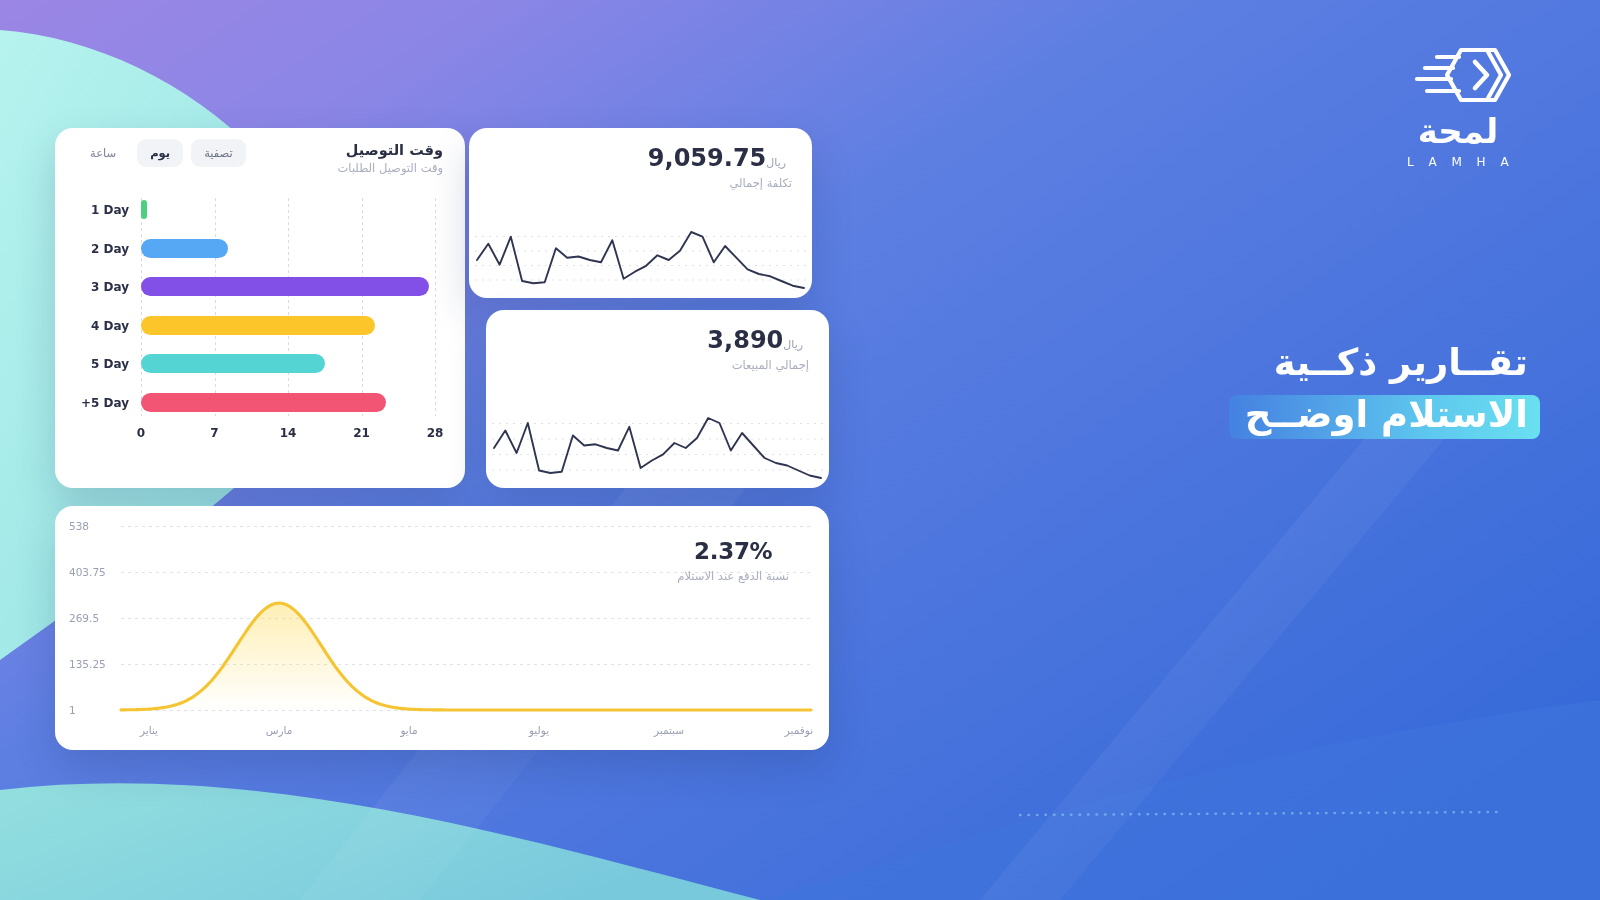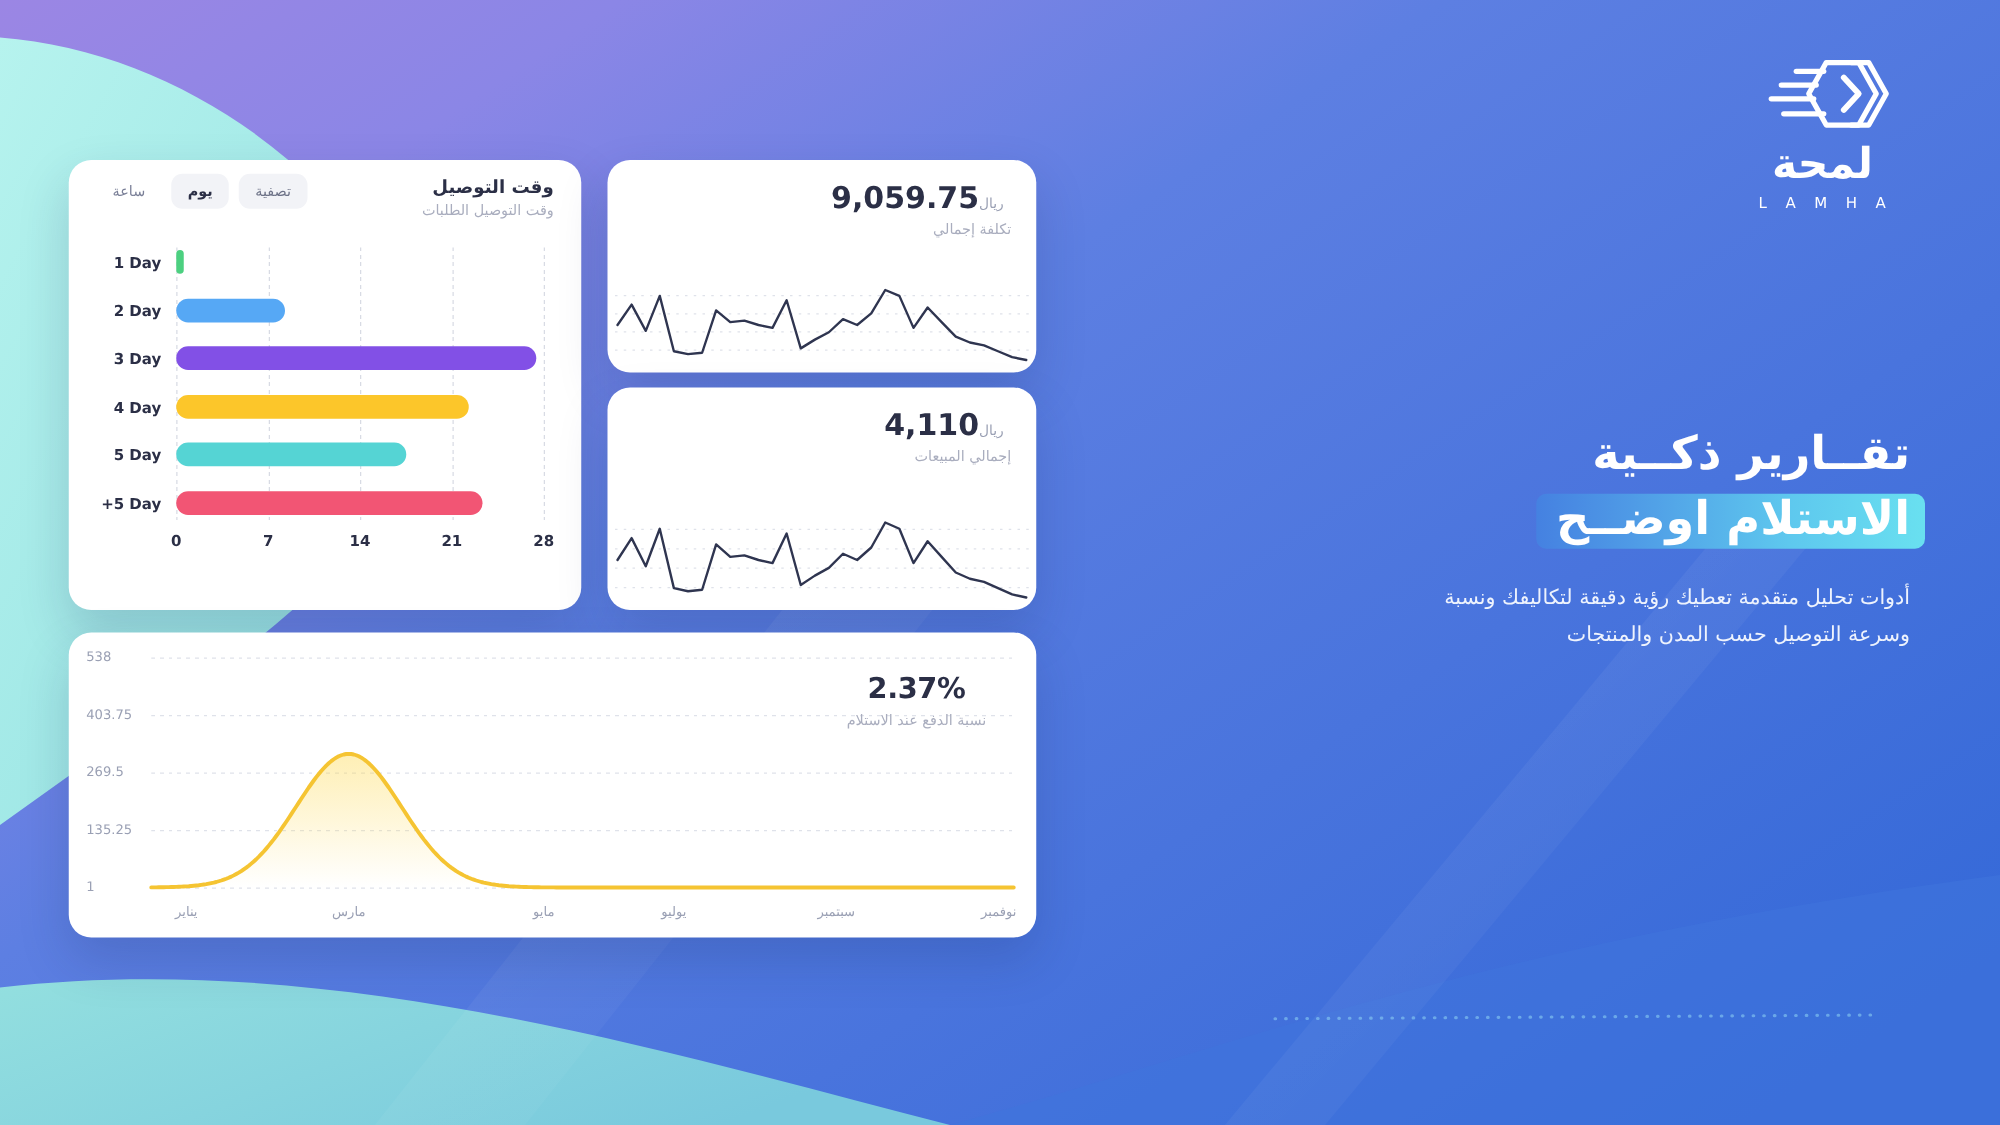"ريال9,059.75" #spark-card-1 { left: 486px -> 469px }
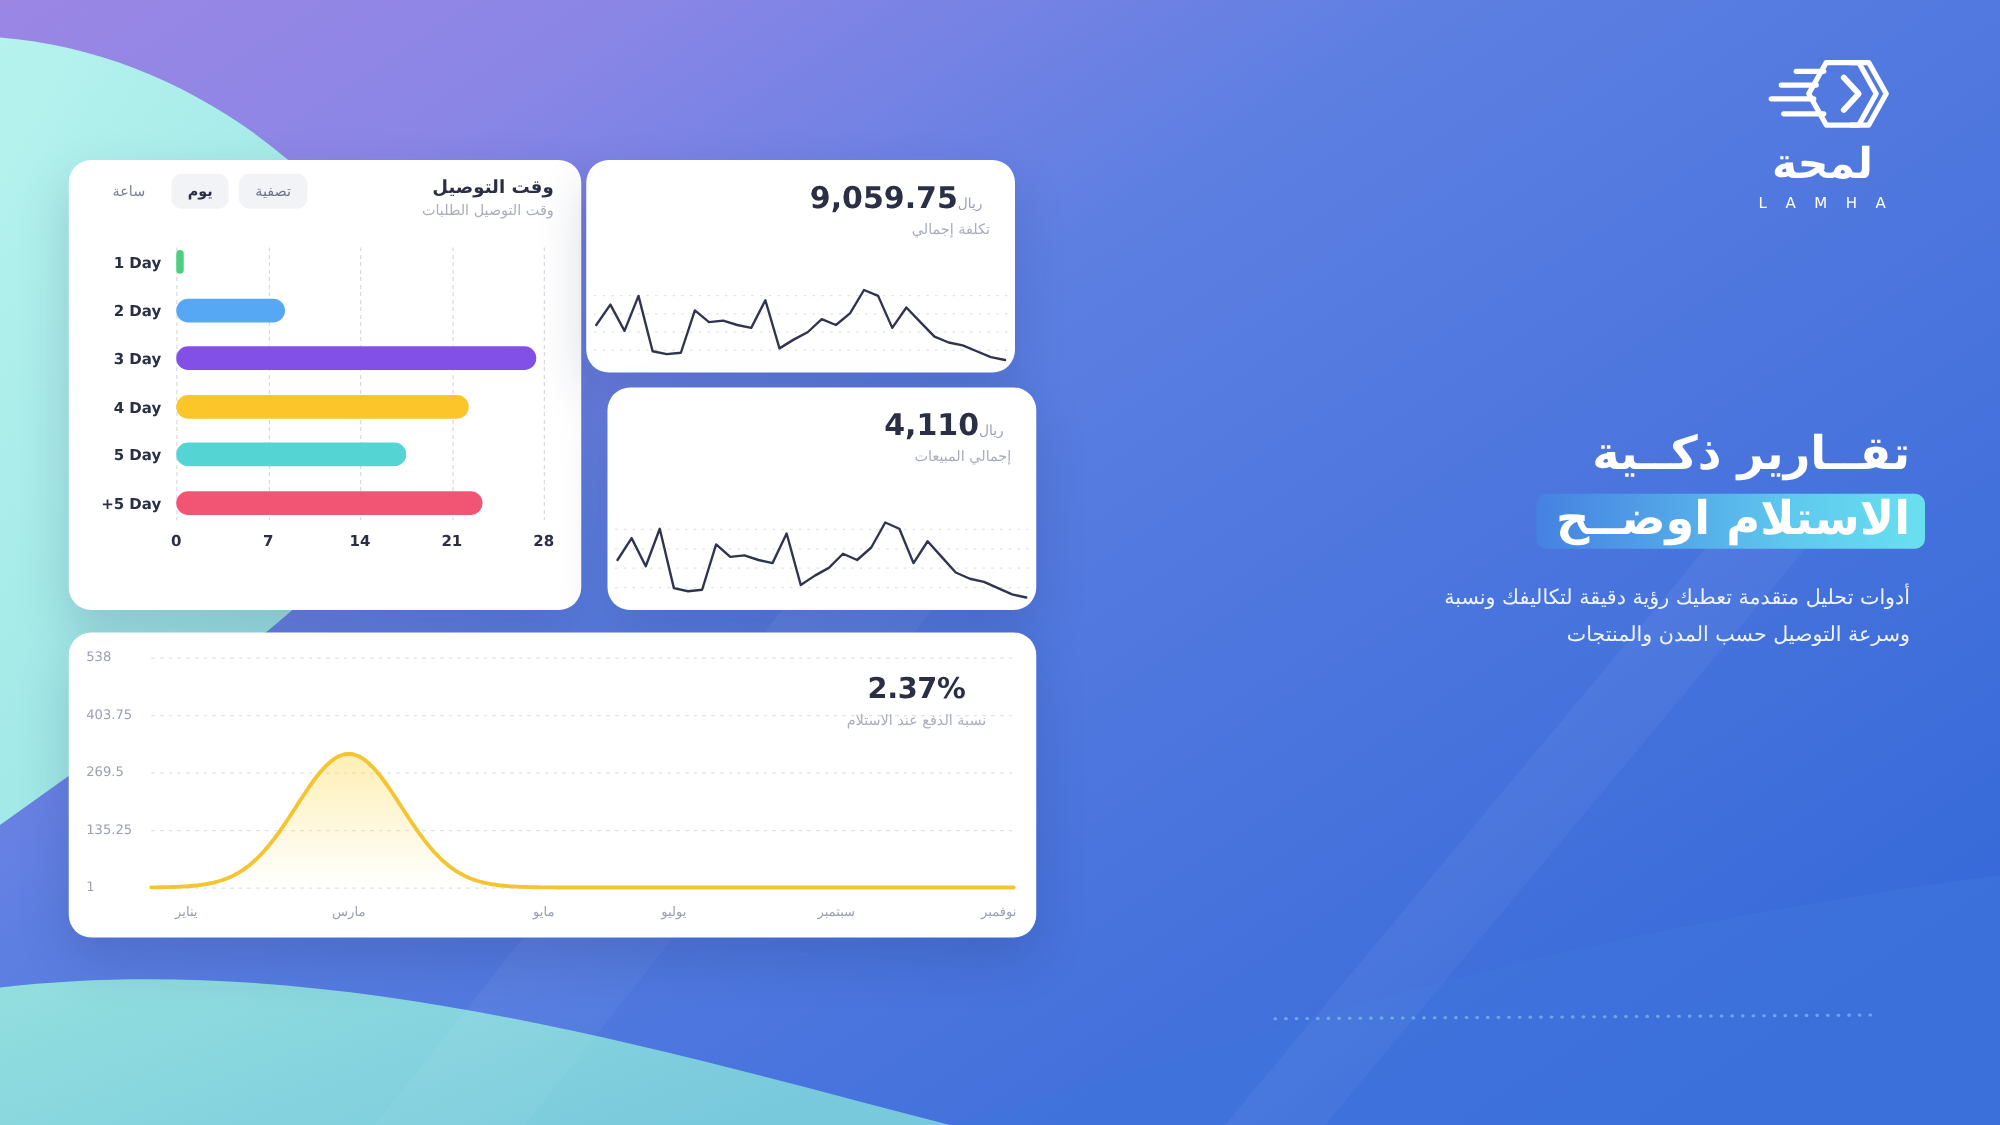"4,110" span { text: 4,110 -> 3,890 }
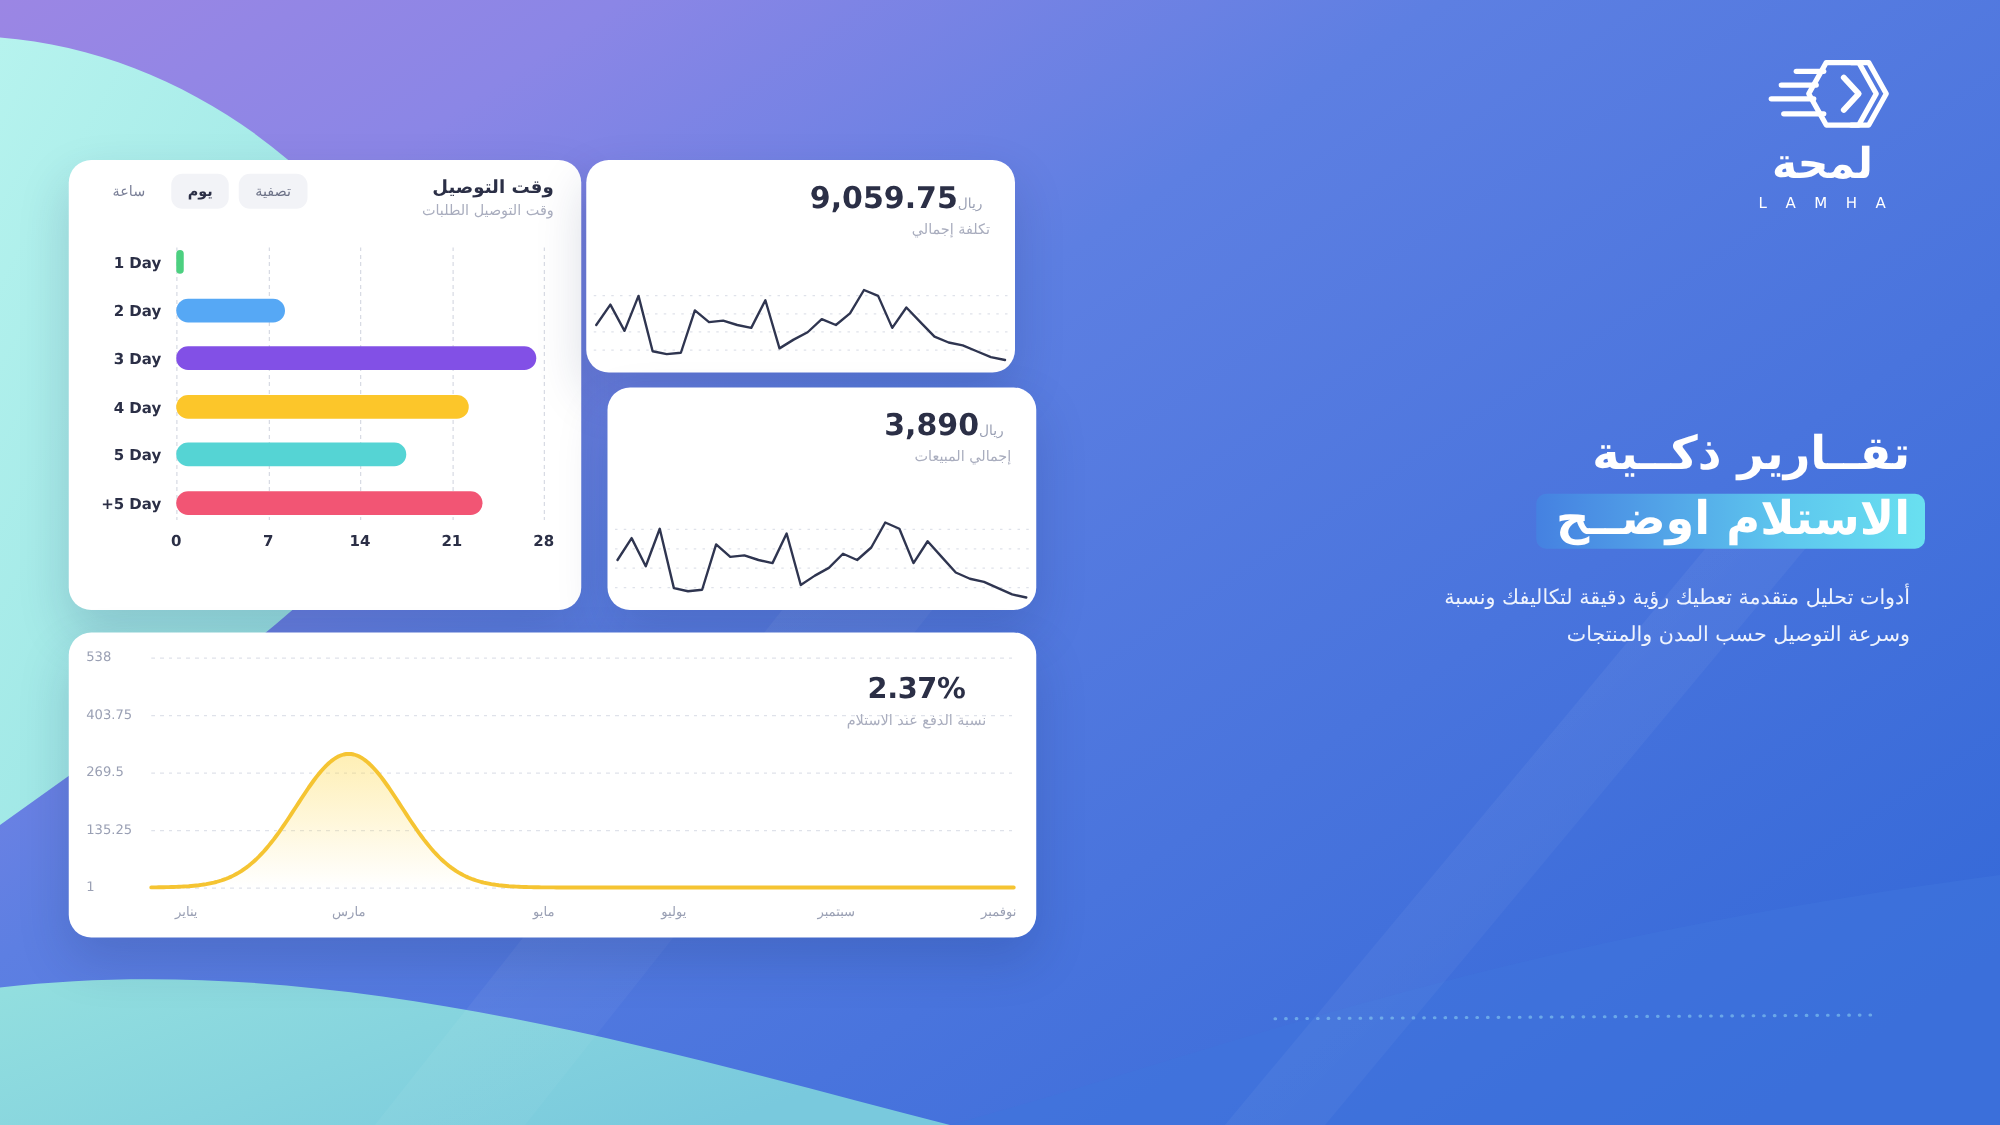"أدوات تحليل متقدمة تعطيك رؤية" div.body-copy { html: <div>أدوات تحليل متقدمة تعطيك رؤية دقيقة لتكاليفك ونسبة وسرعة التوصيل حسب المدن والمنتجات</div> -> none }
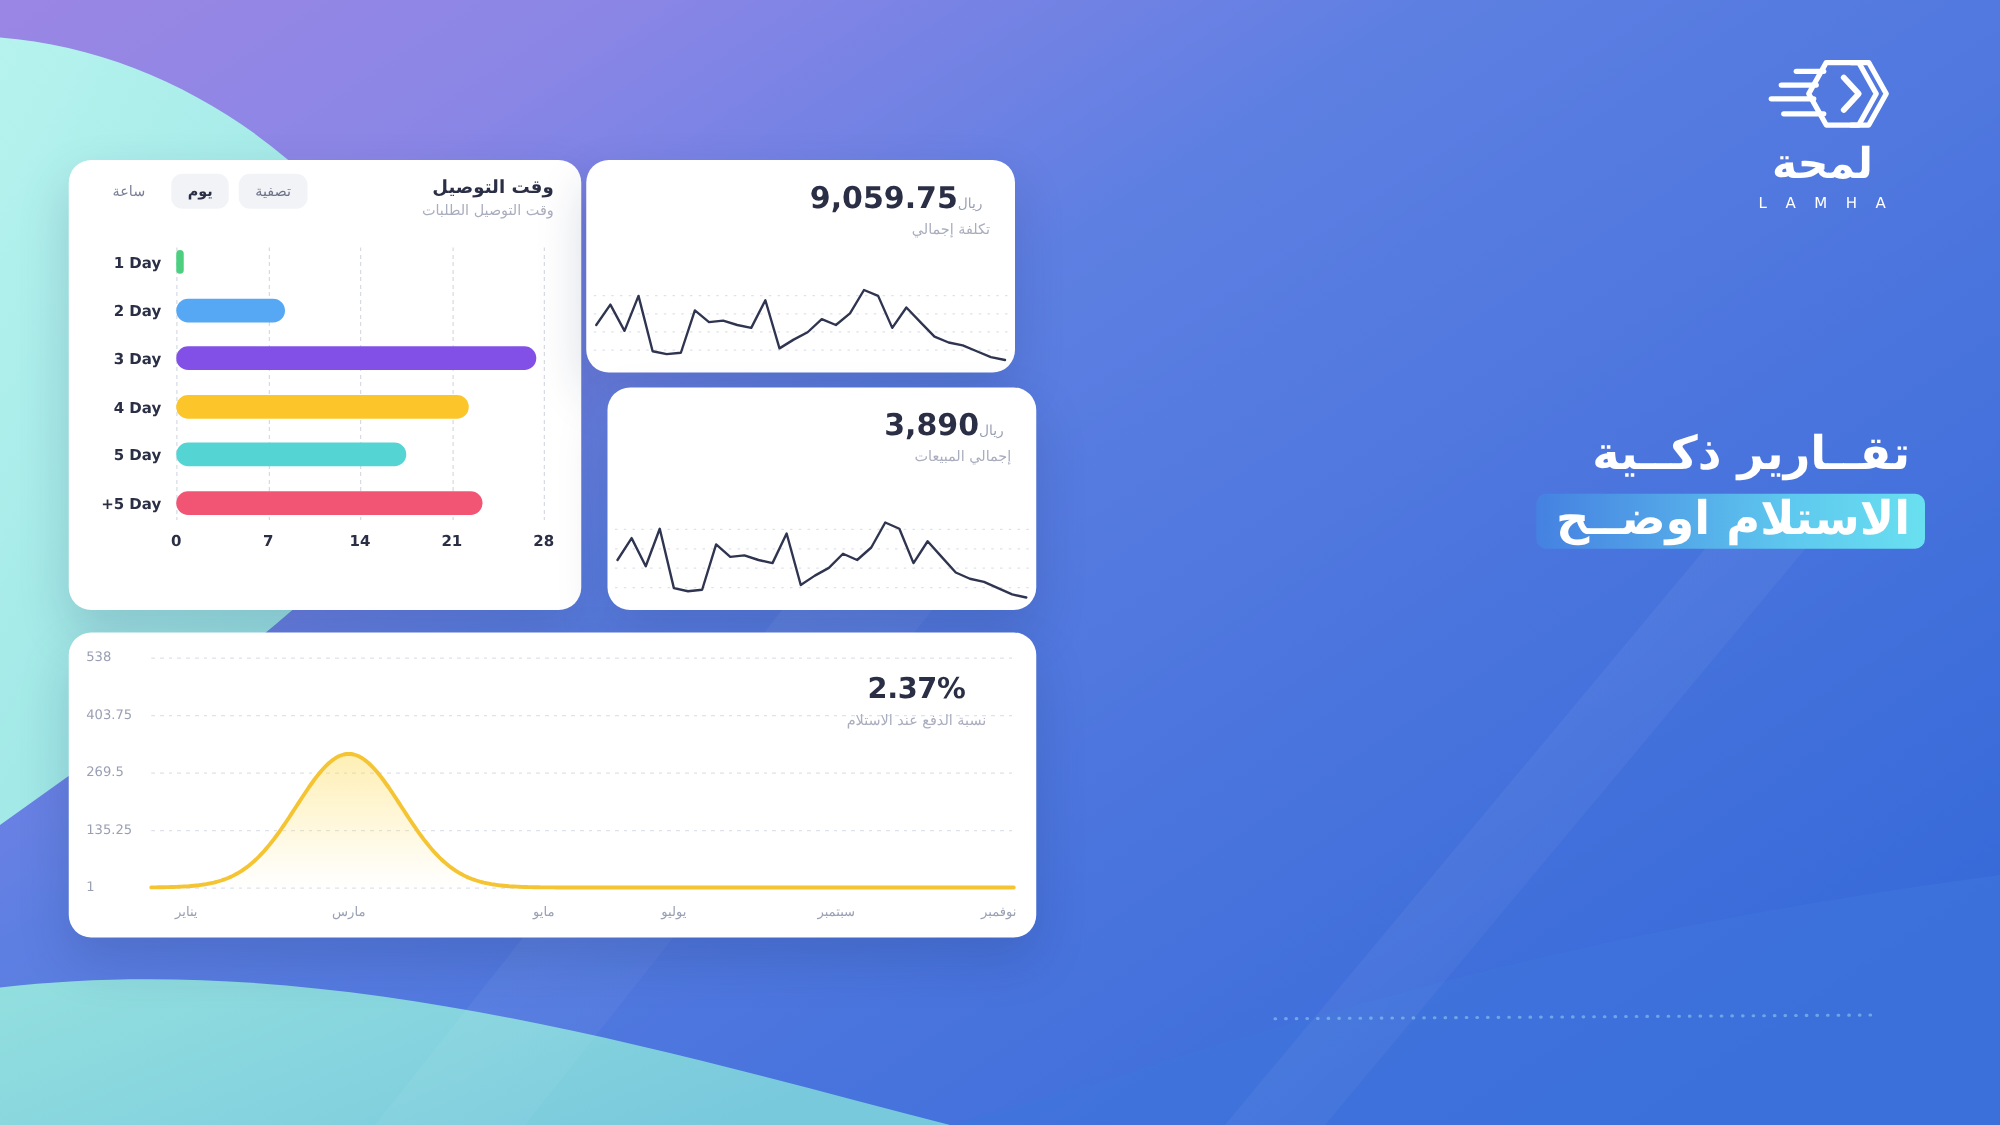"مايو" div.mlab { margin-left: 26px -> none }
